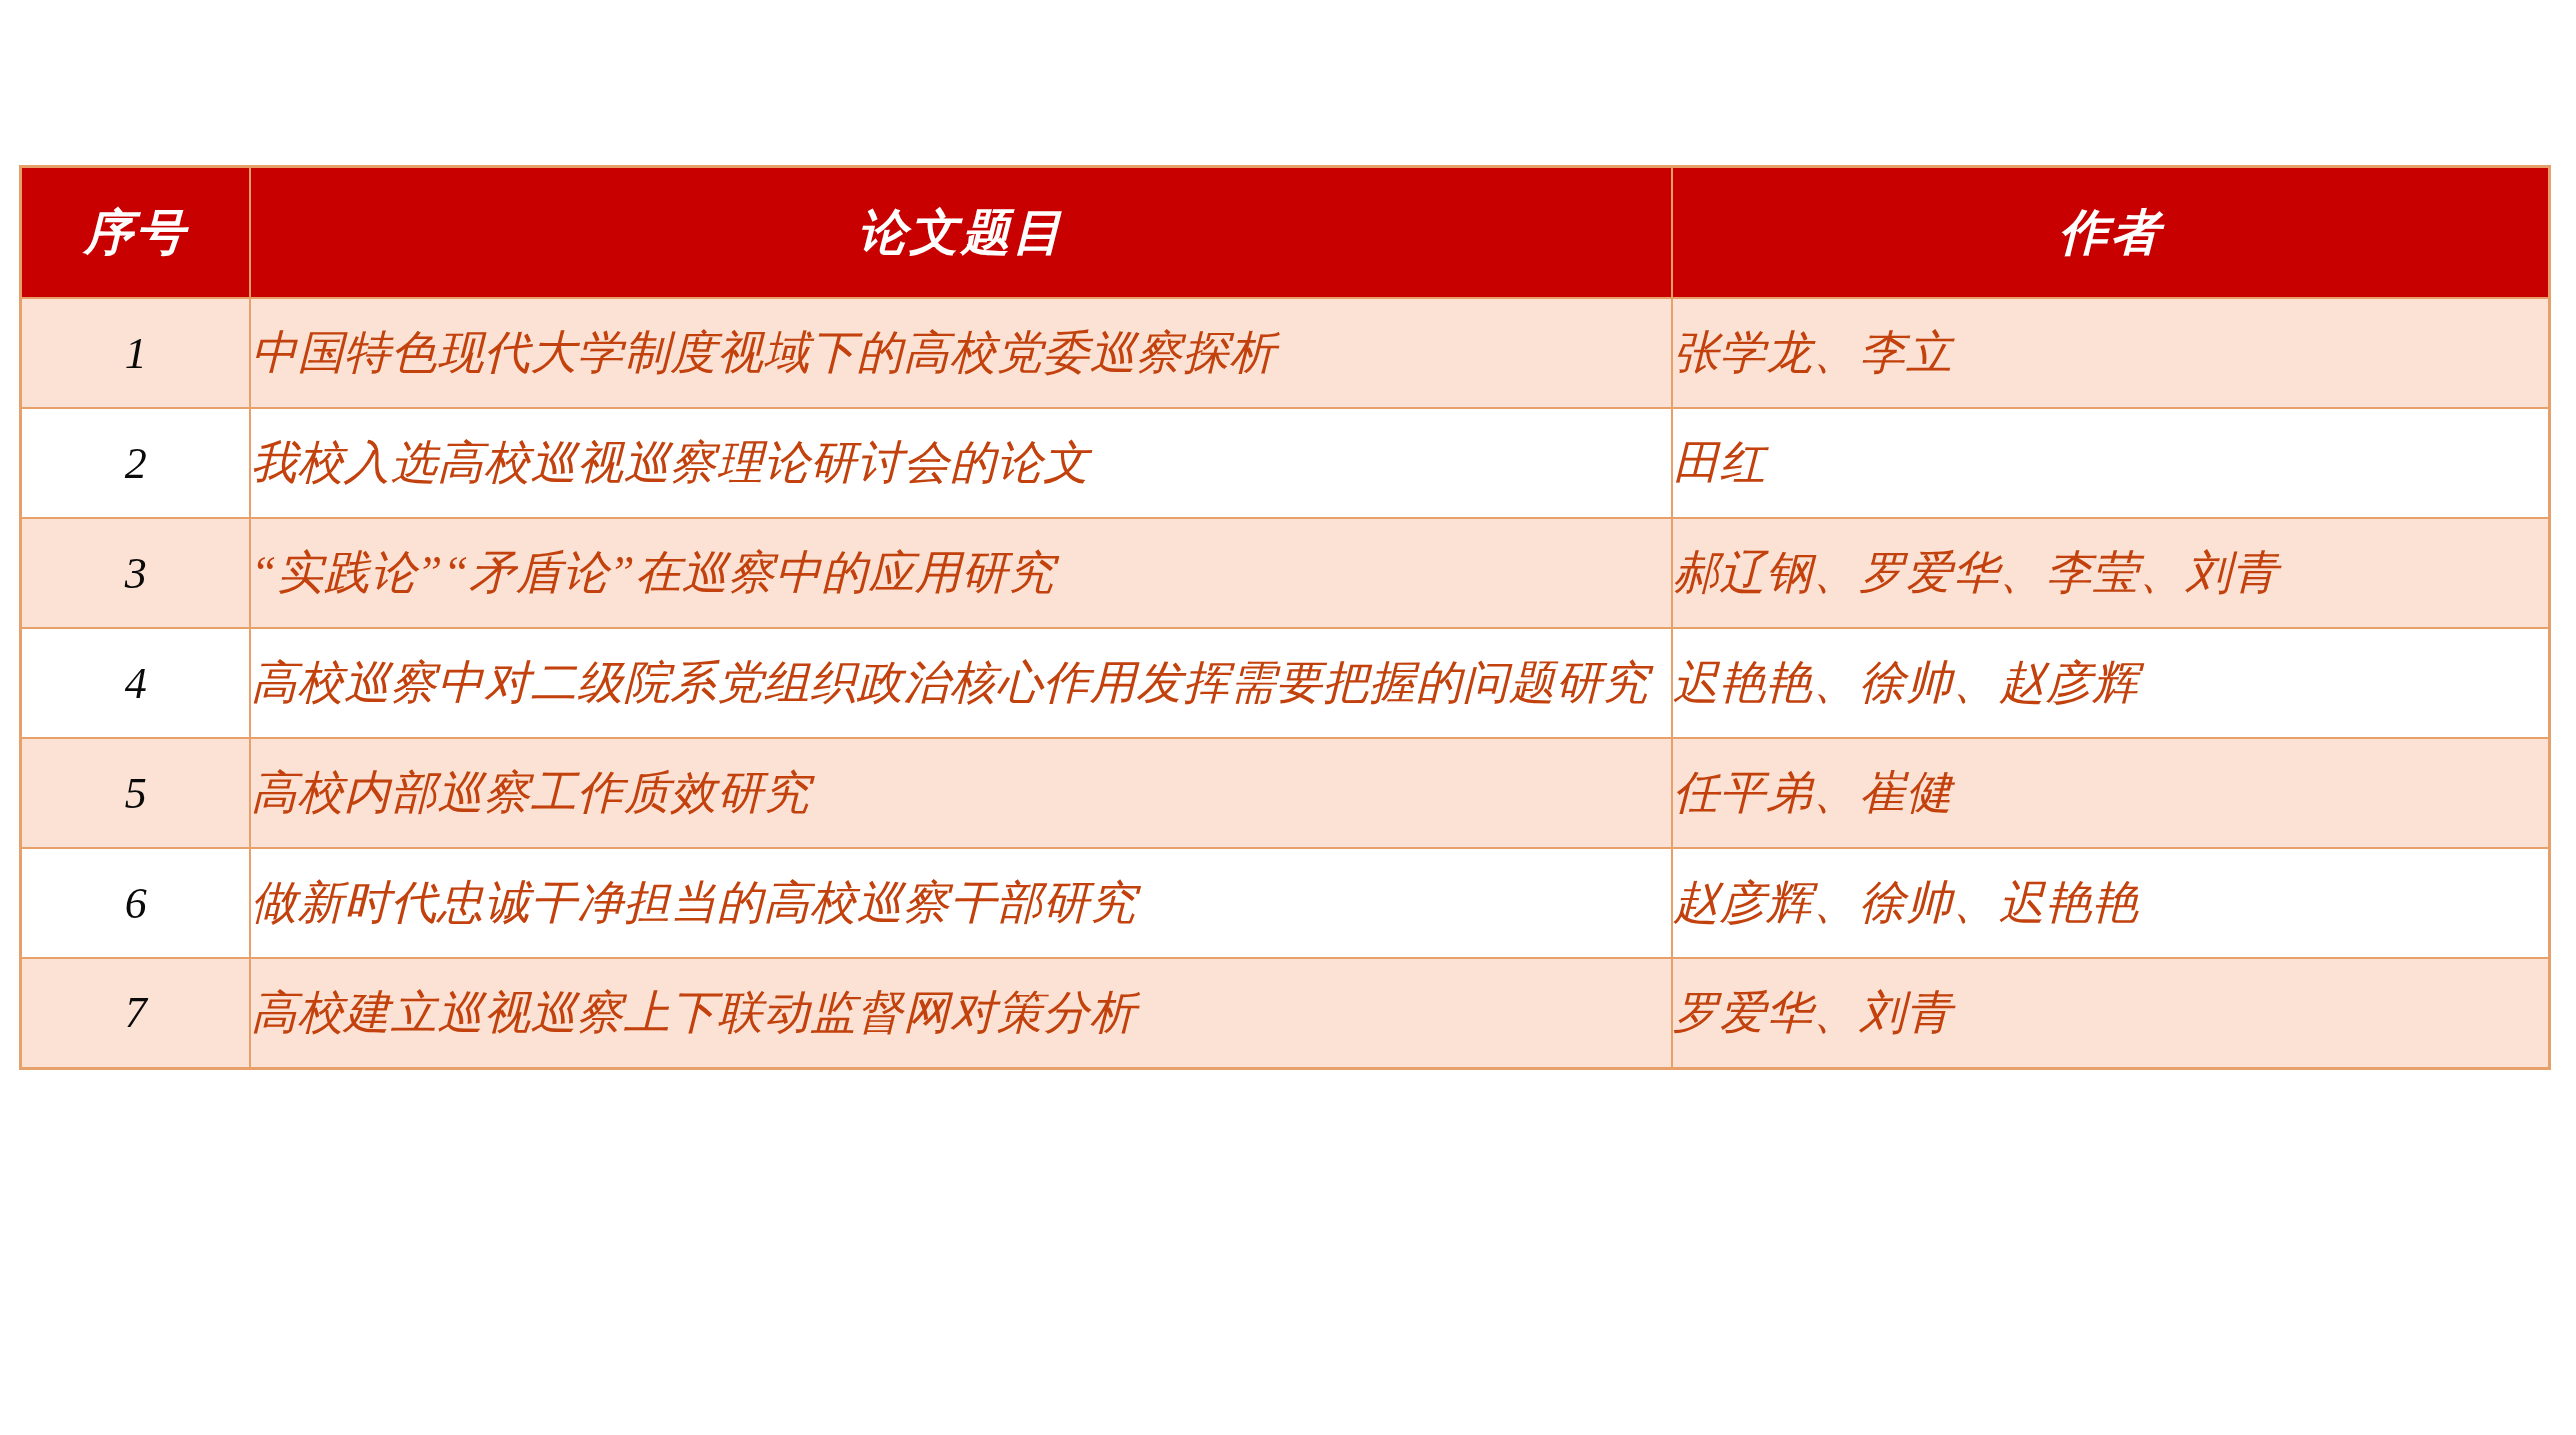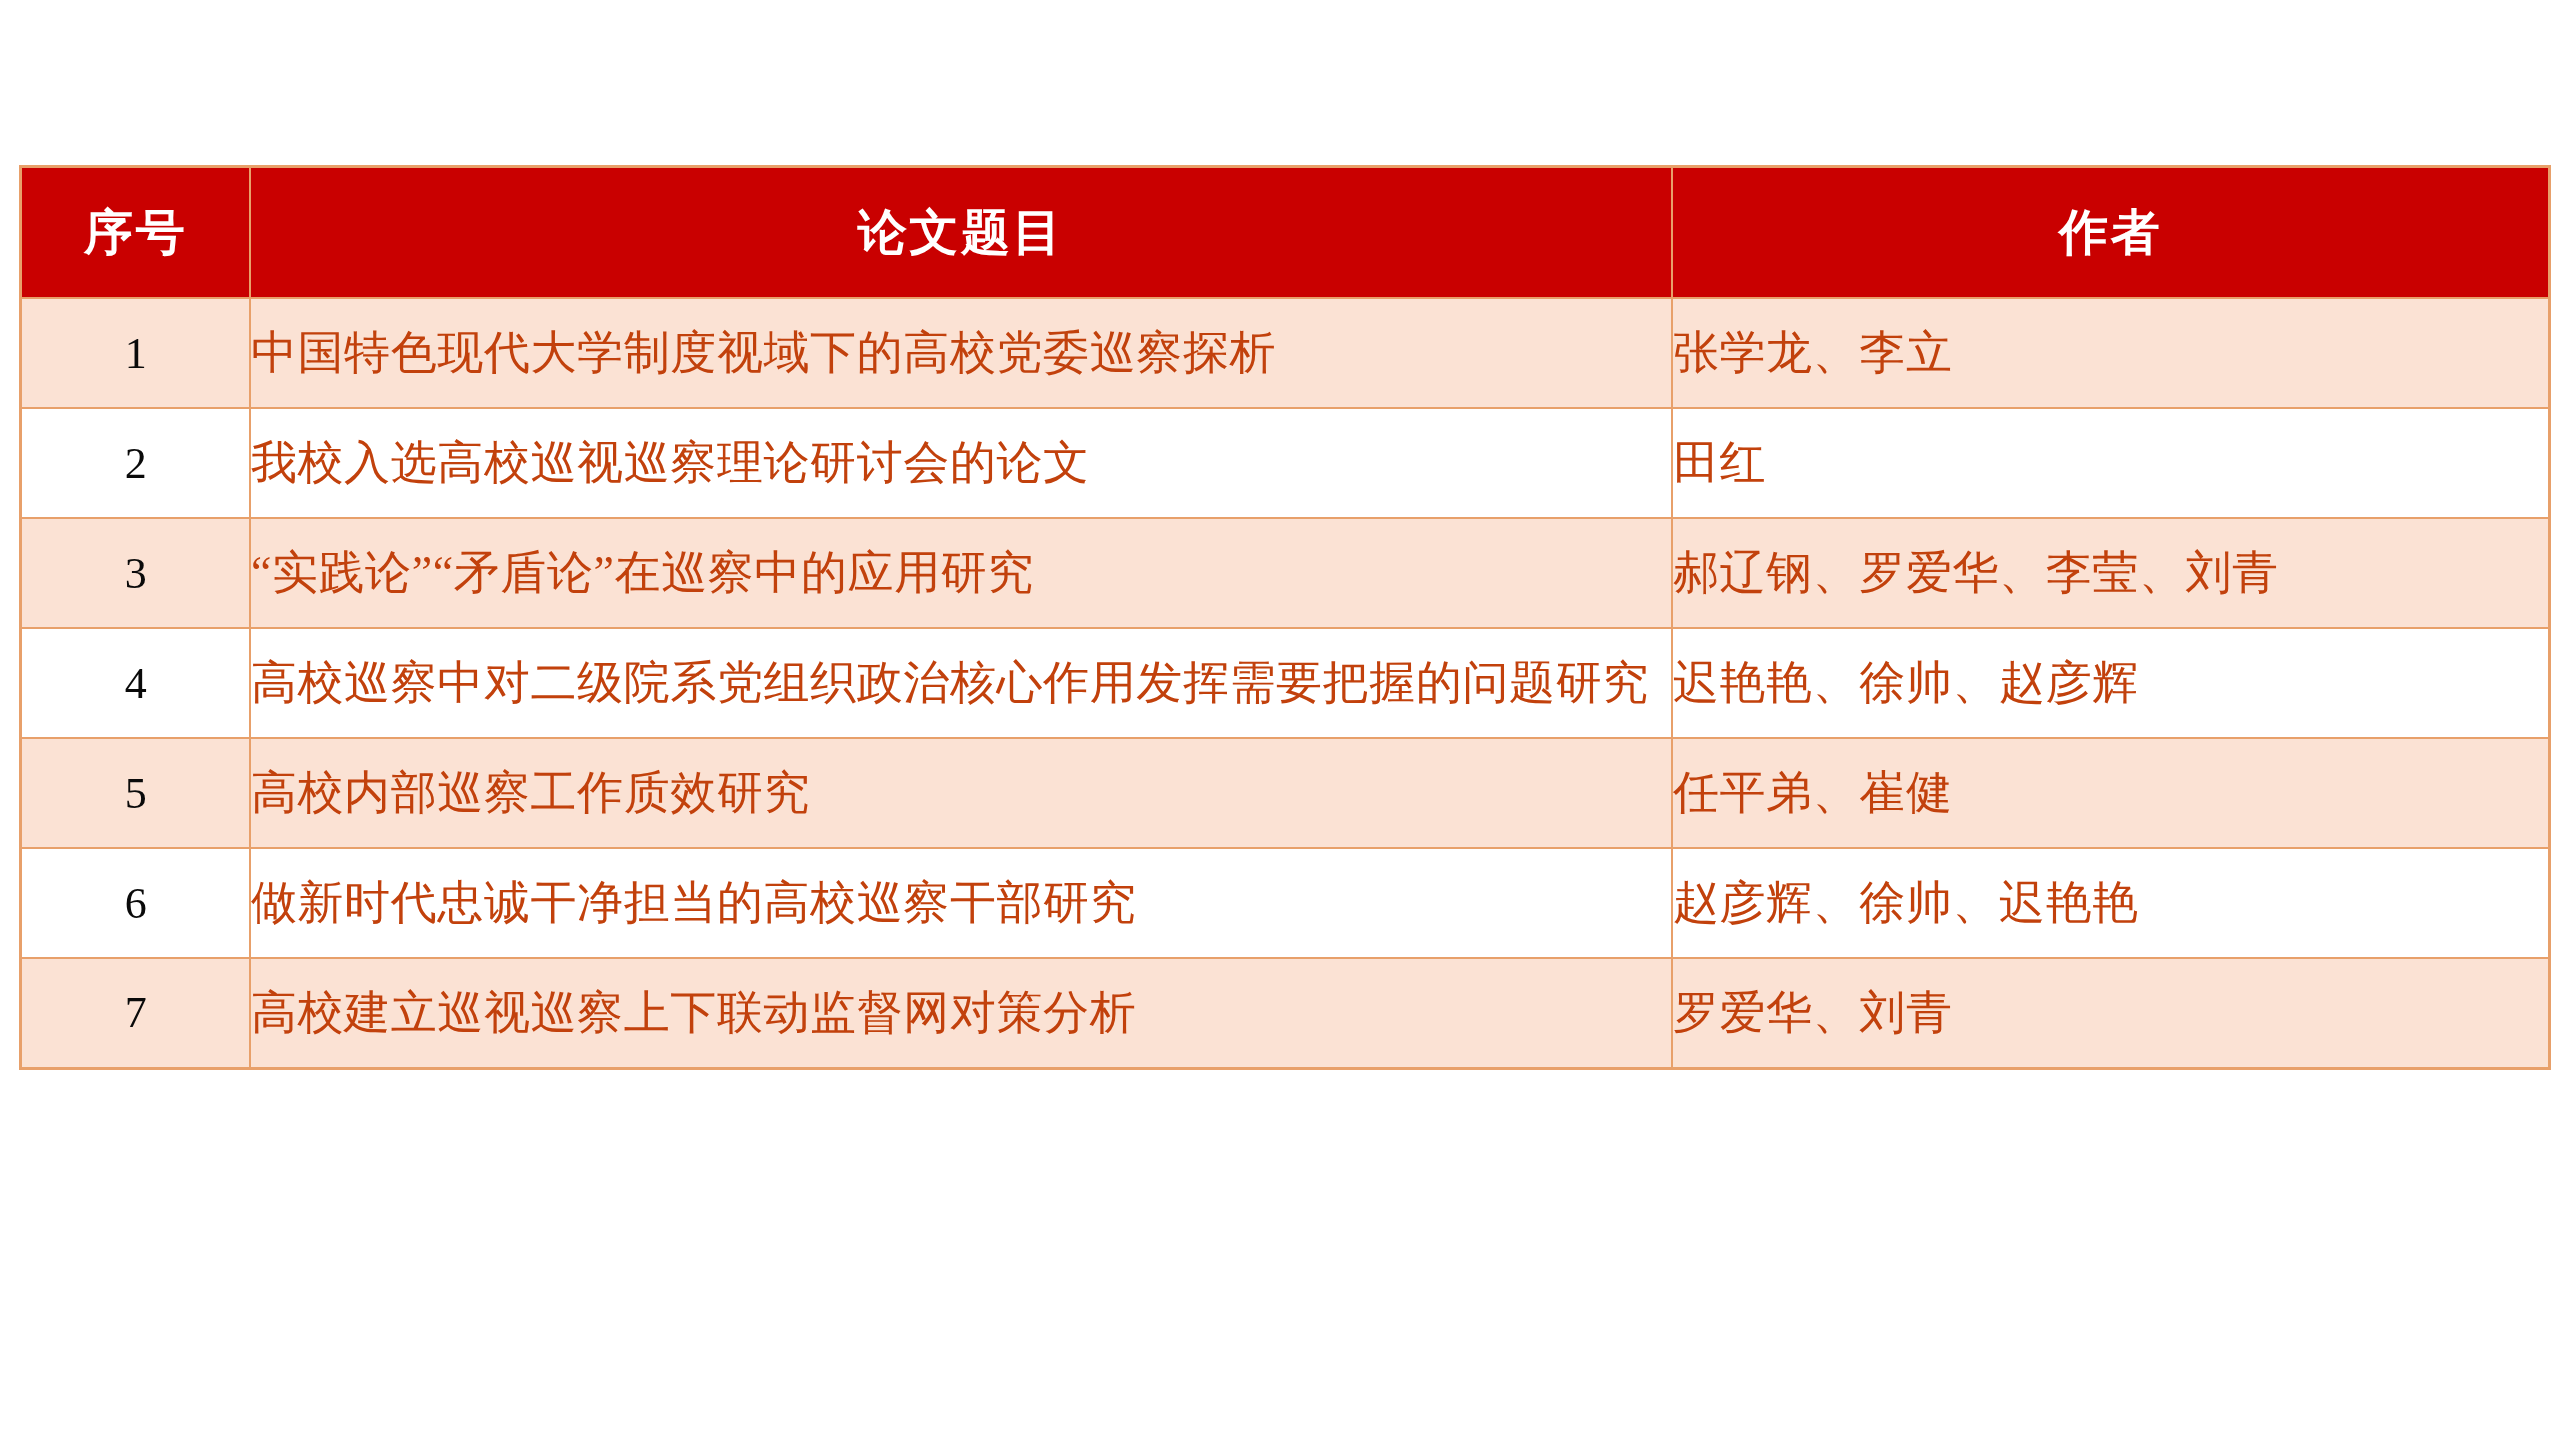"序号" #papers-table th, #papers-table td { font-style: none -> italic }
